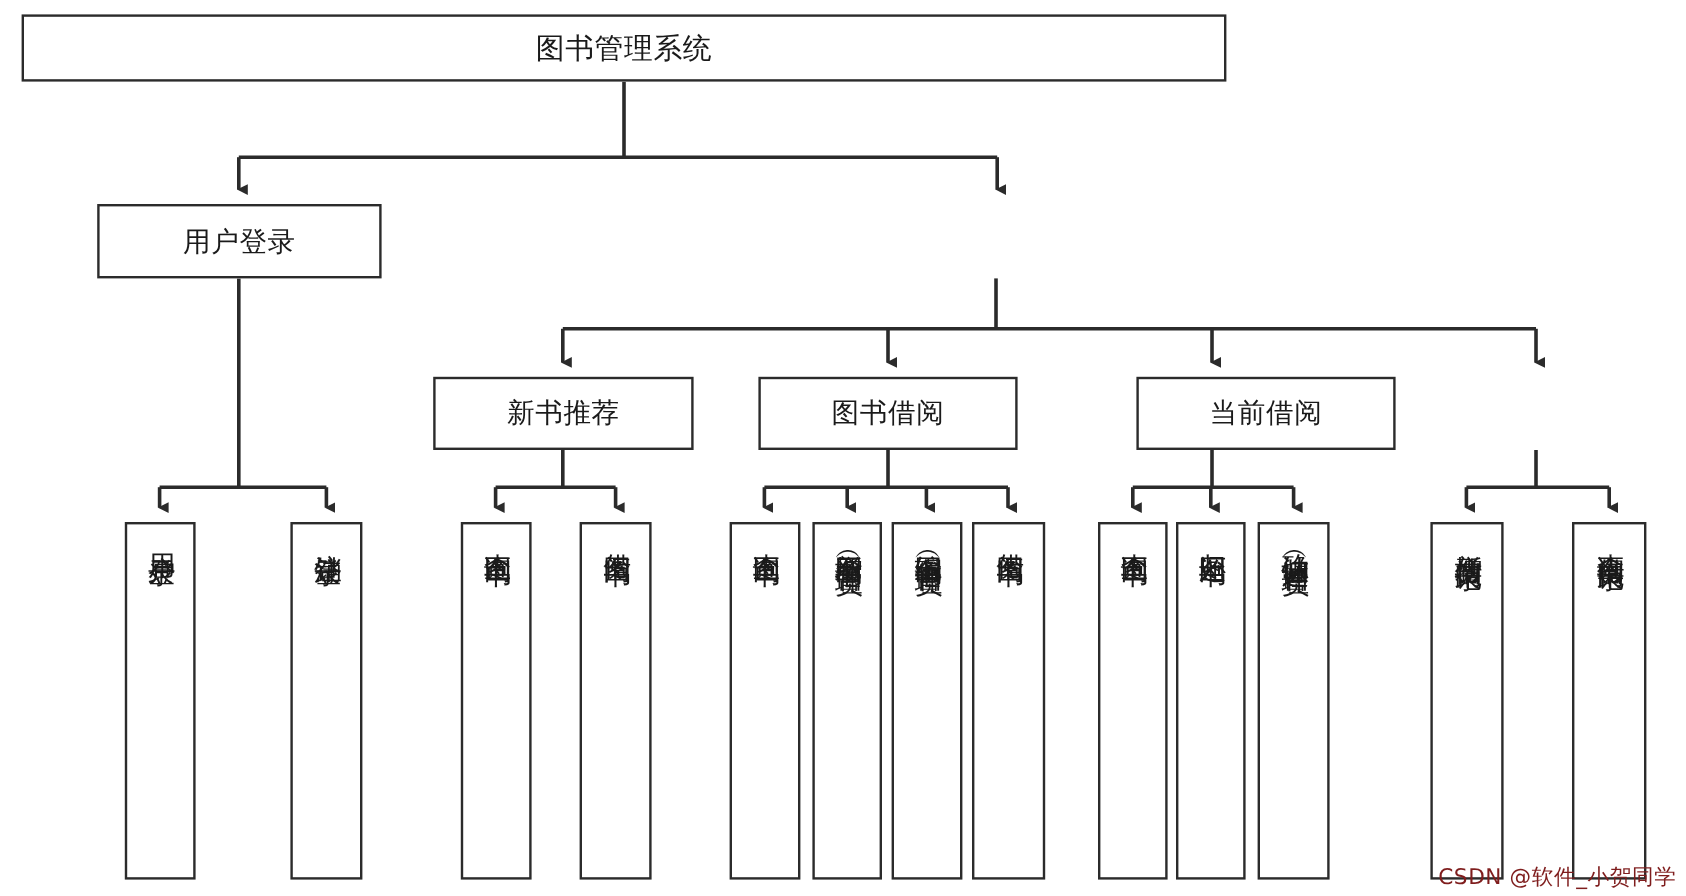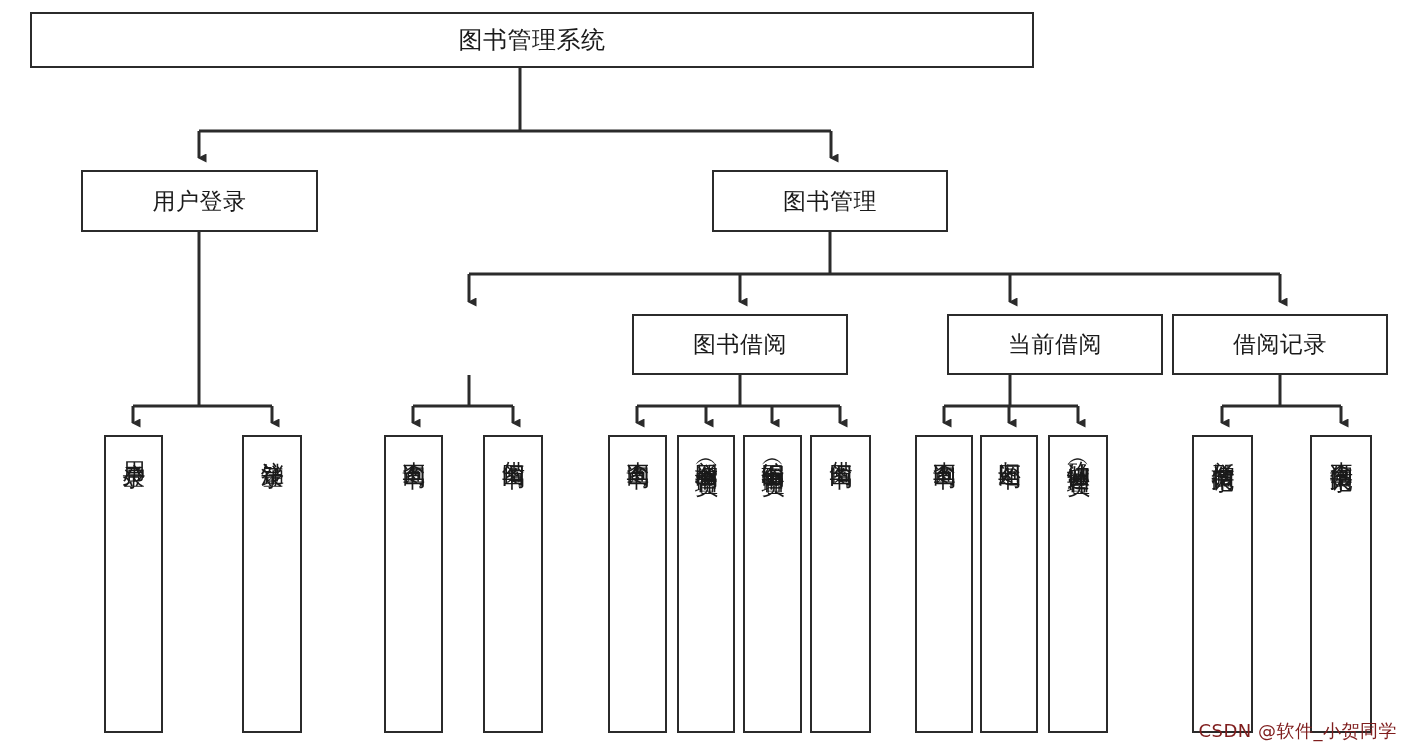"图书管理系统" .node.root { margin-left: 12px -> none }
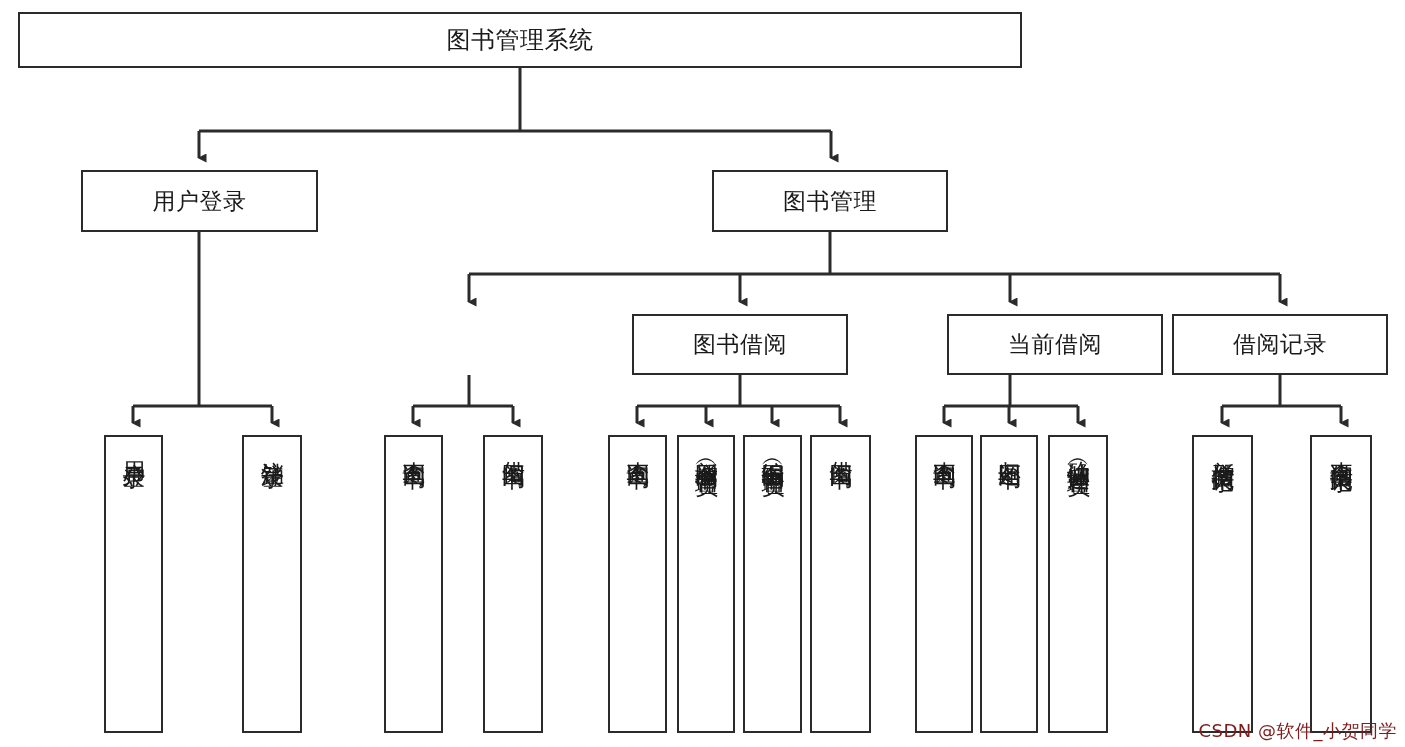"图书管理" div.node { html: <div> <span>图书管理</span> </div> -> none }
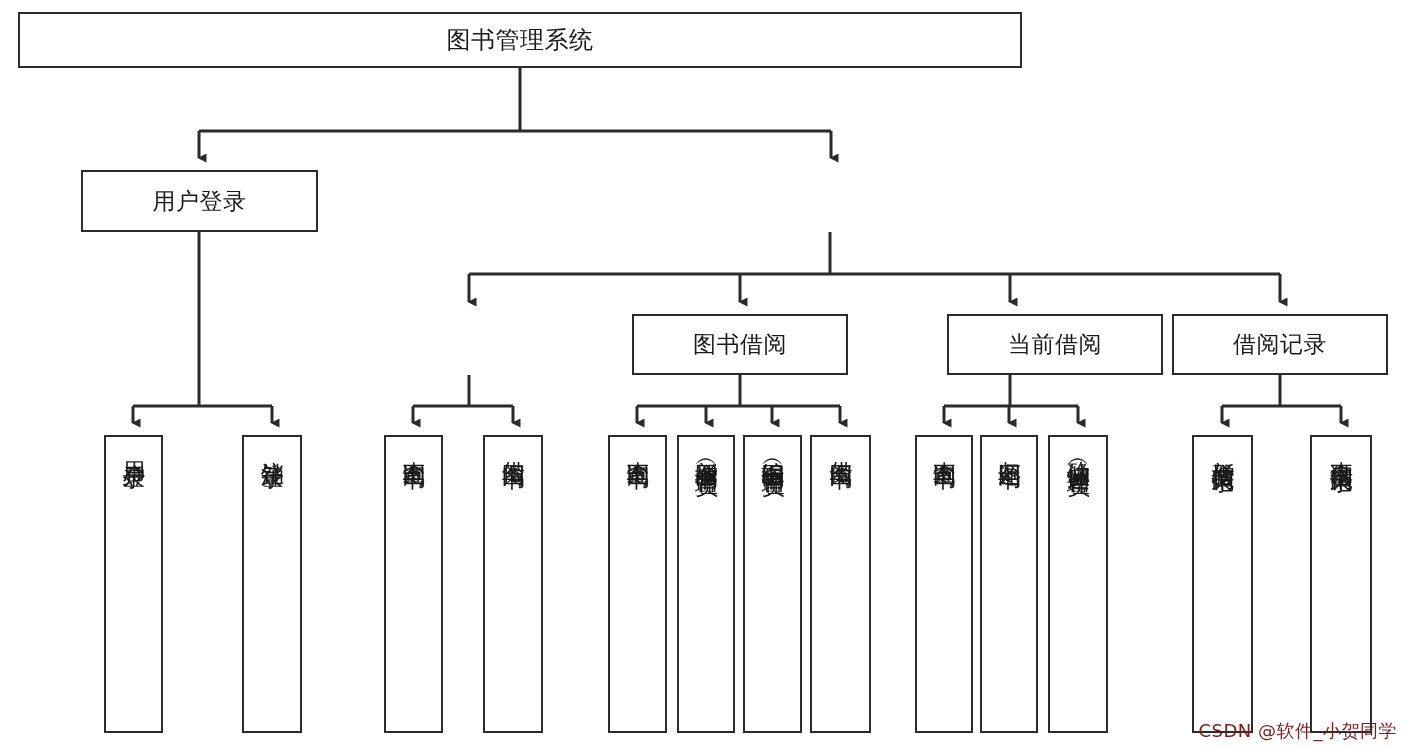"新书推荐" div.node { html: none -> <div> <span>新书推荐</span> </div> }
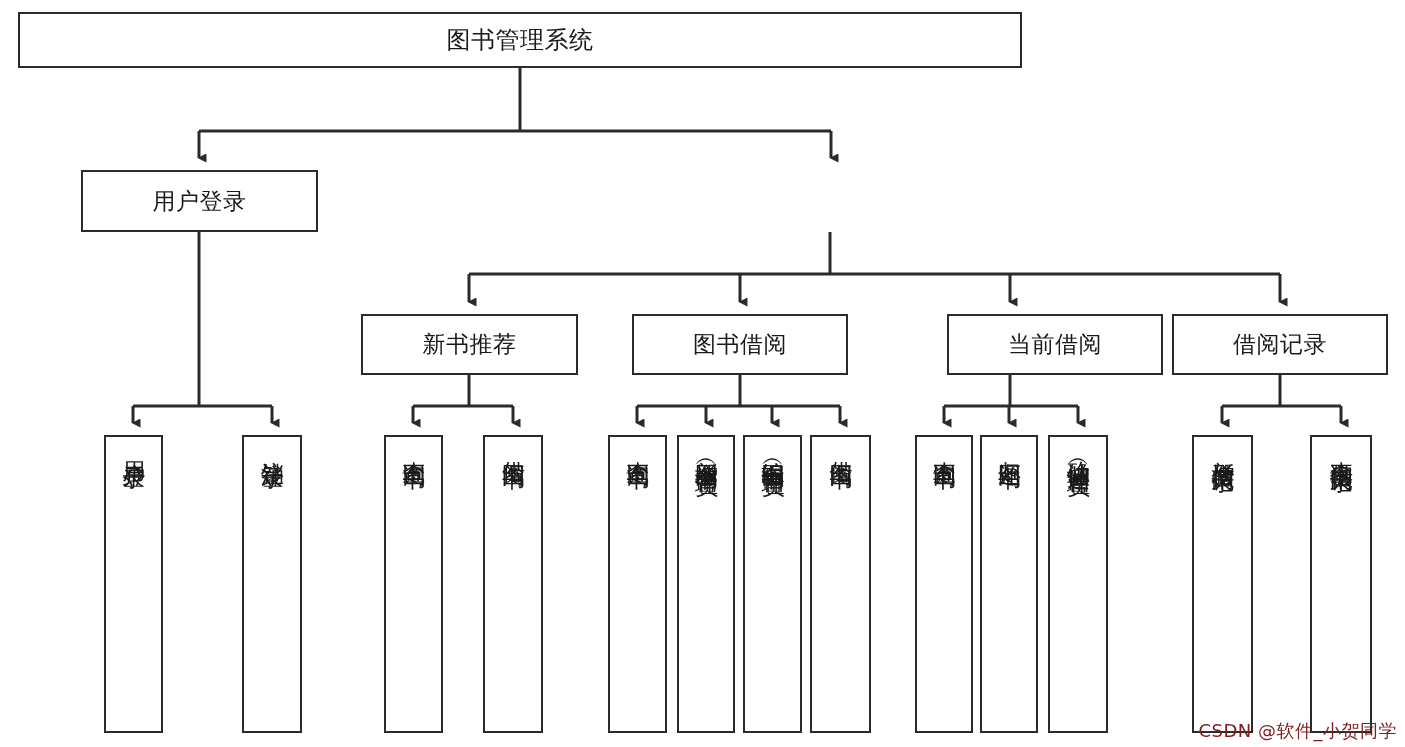"借阅记录" div.node { html: <div> <span>借阅记录</span> </div> -> none }
